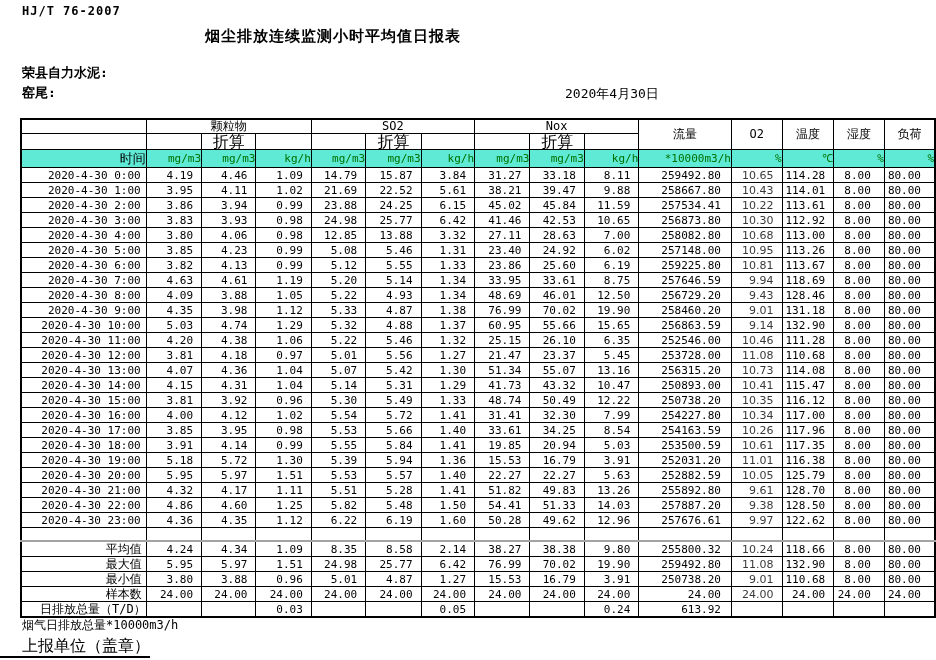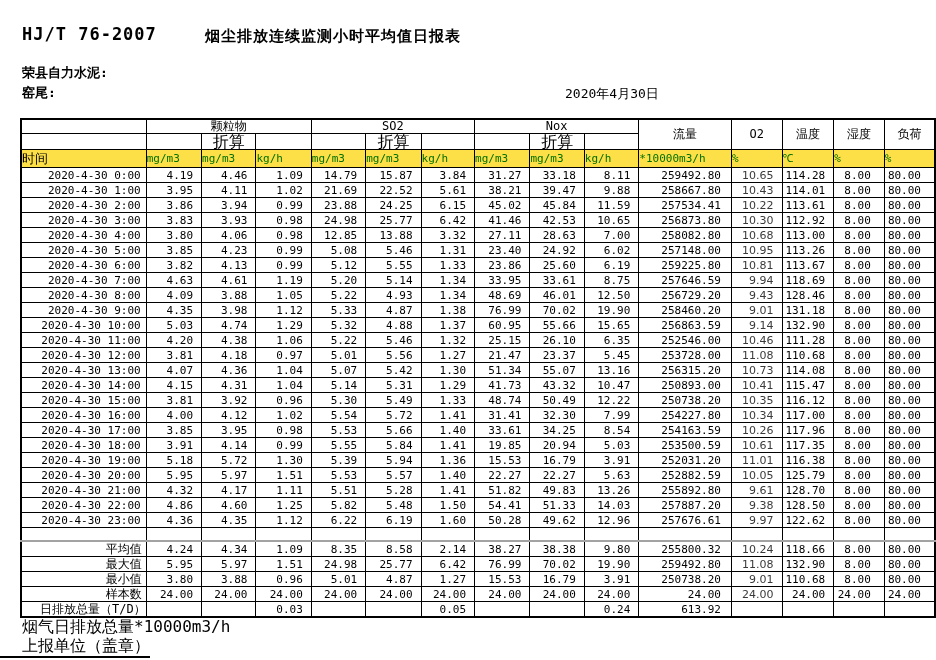"HJ/T 76-2007" .doc-code { font-size: 17px -> 12px; top: 24px -> 4px }
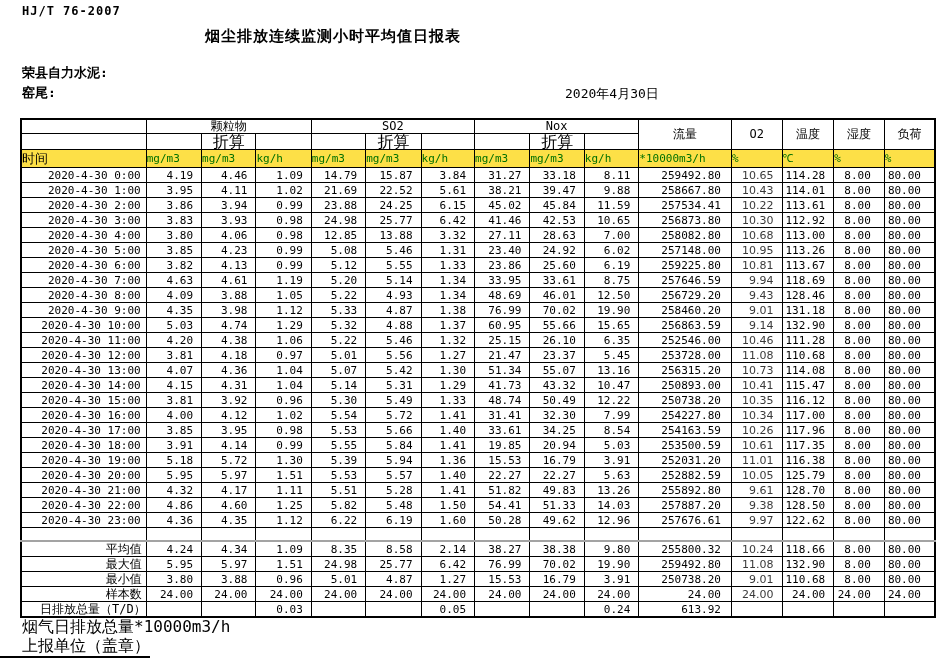"时间" tr.unit-row td { background: #fde047 -> #5eead4; text-align: left -> right }
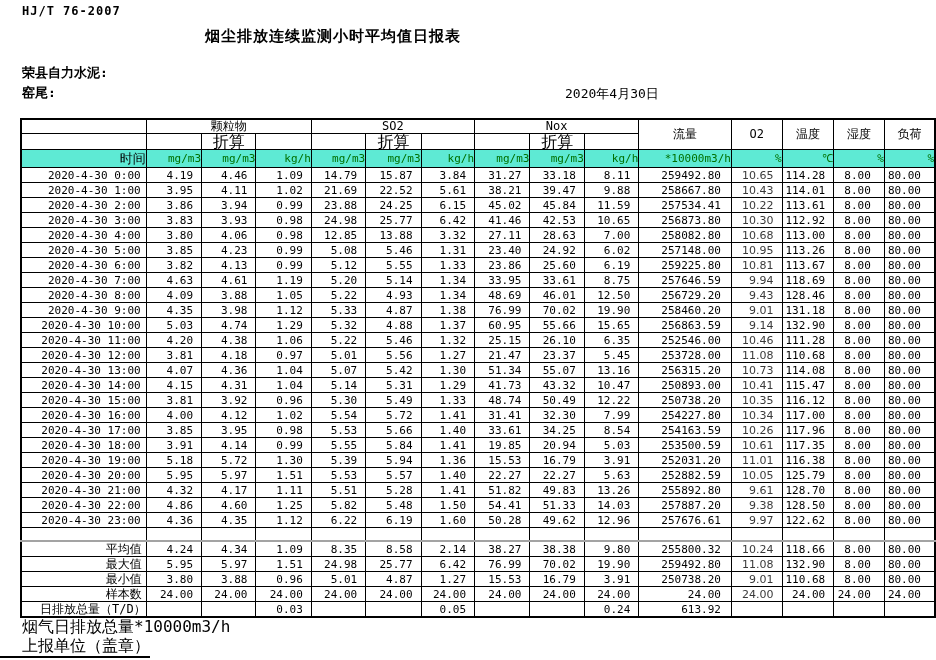"烟气日排放总量*10000m3/h" .footer-note { font-size: 16px -> 12px }
